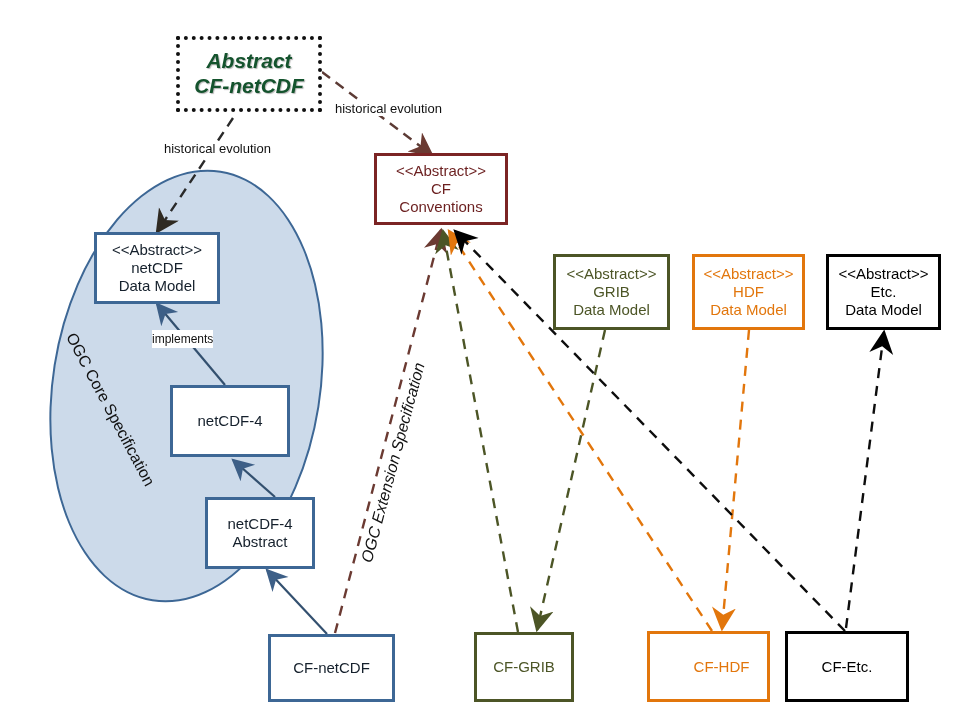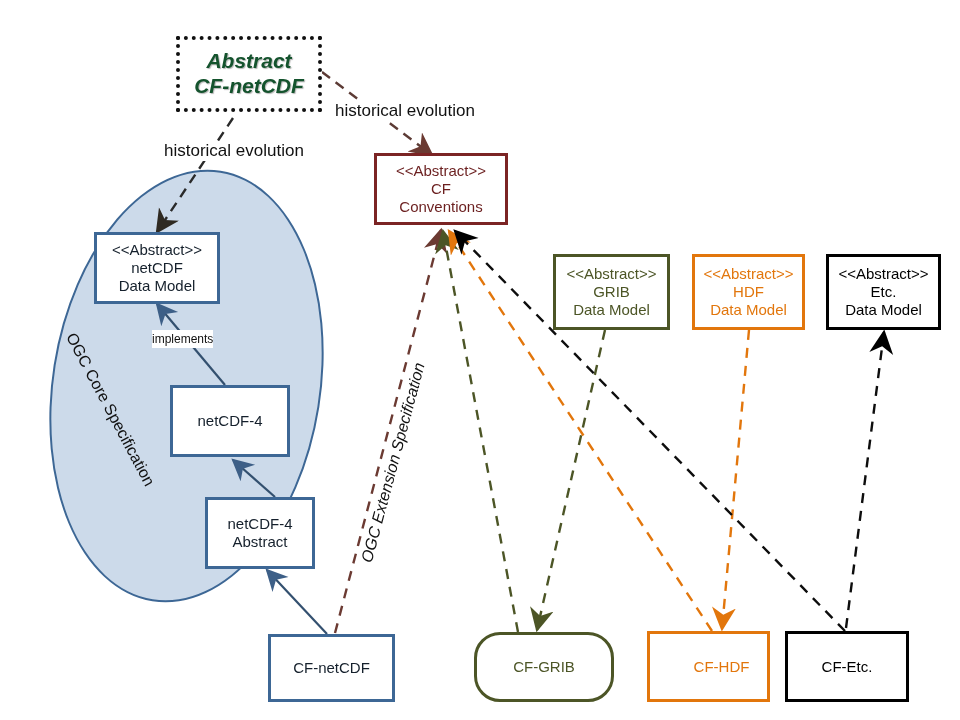"historical evolution" .edge-label { font-size: 17px -> 13px }
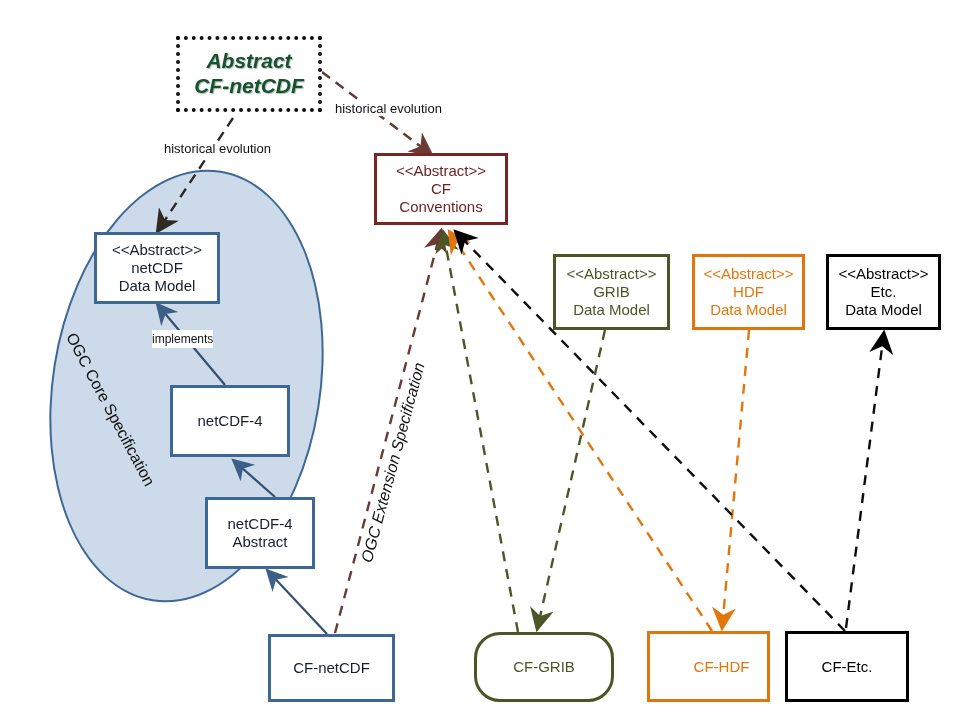"CF-GRIB" div.node { border-radius: 26px -> none; width: 140px -> 100px }
